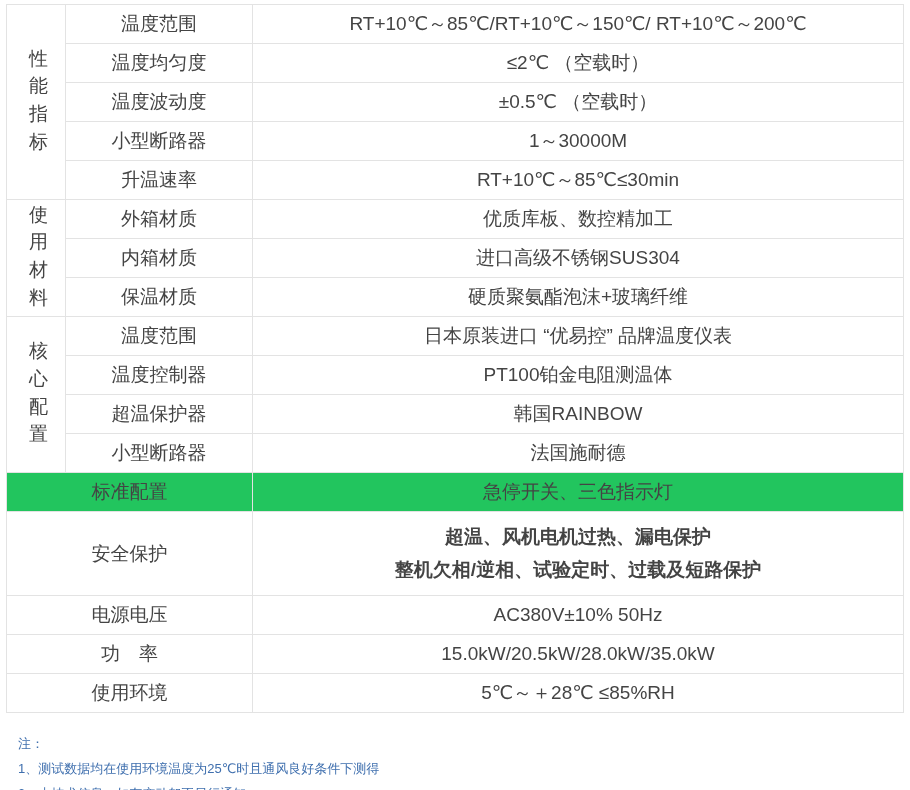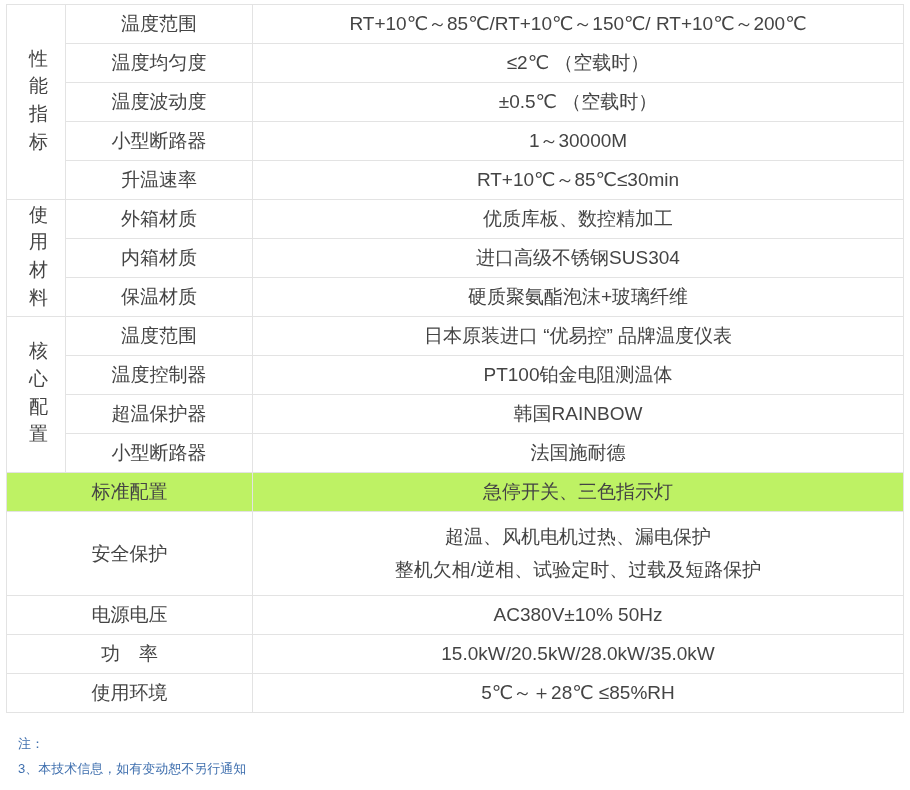"标准配置" tr.shaded td { background: #bef264 -> #22c55e }
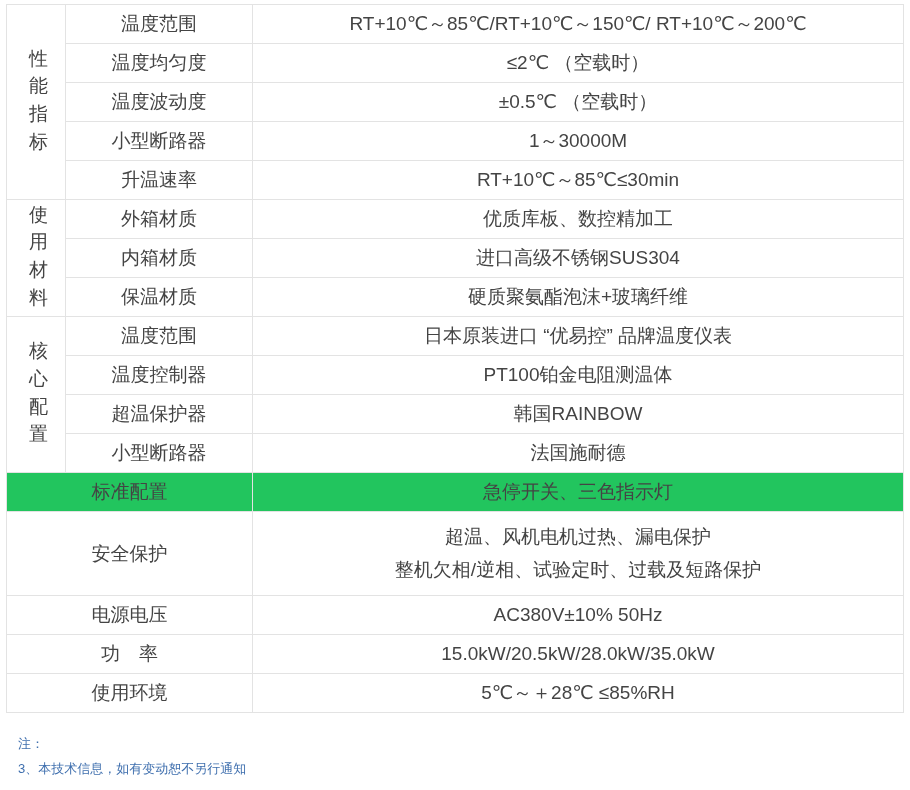"超温、风机电机过热、漏电保护" td.value.multi { font-weight: none -> bold }
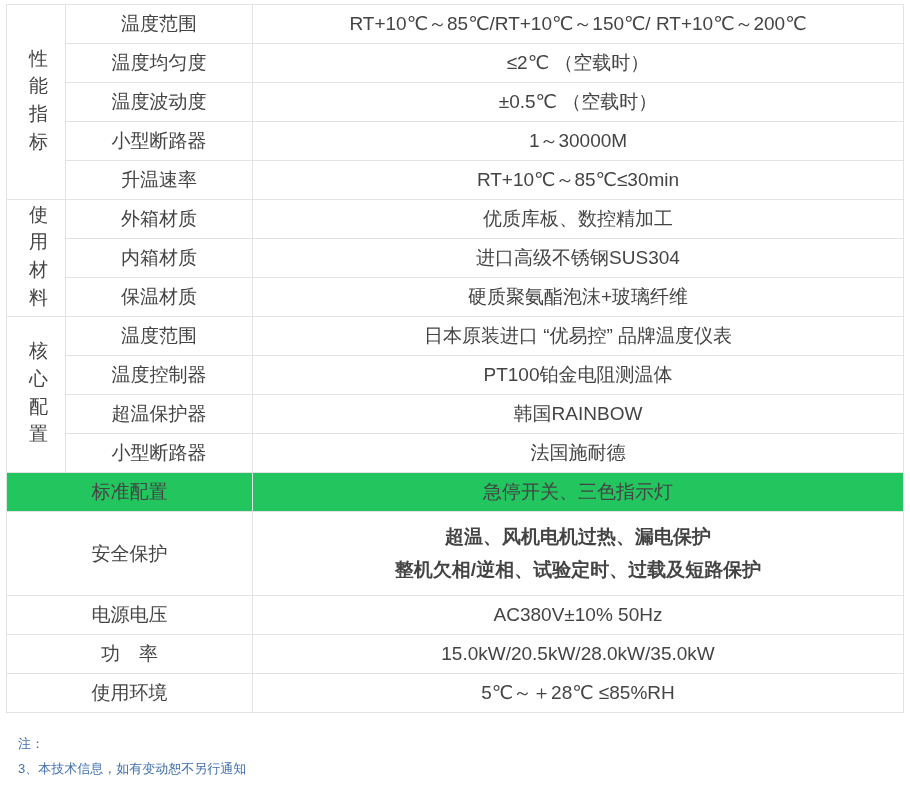"1、测试数据均在使用环境温度为25℃时且通风良好条件下测得" div.note-line { html: none -> <div>1、测试数据均在使用环境温度为25℃时且通风良好条件下测得</div> }
